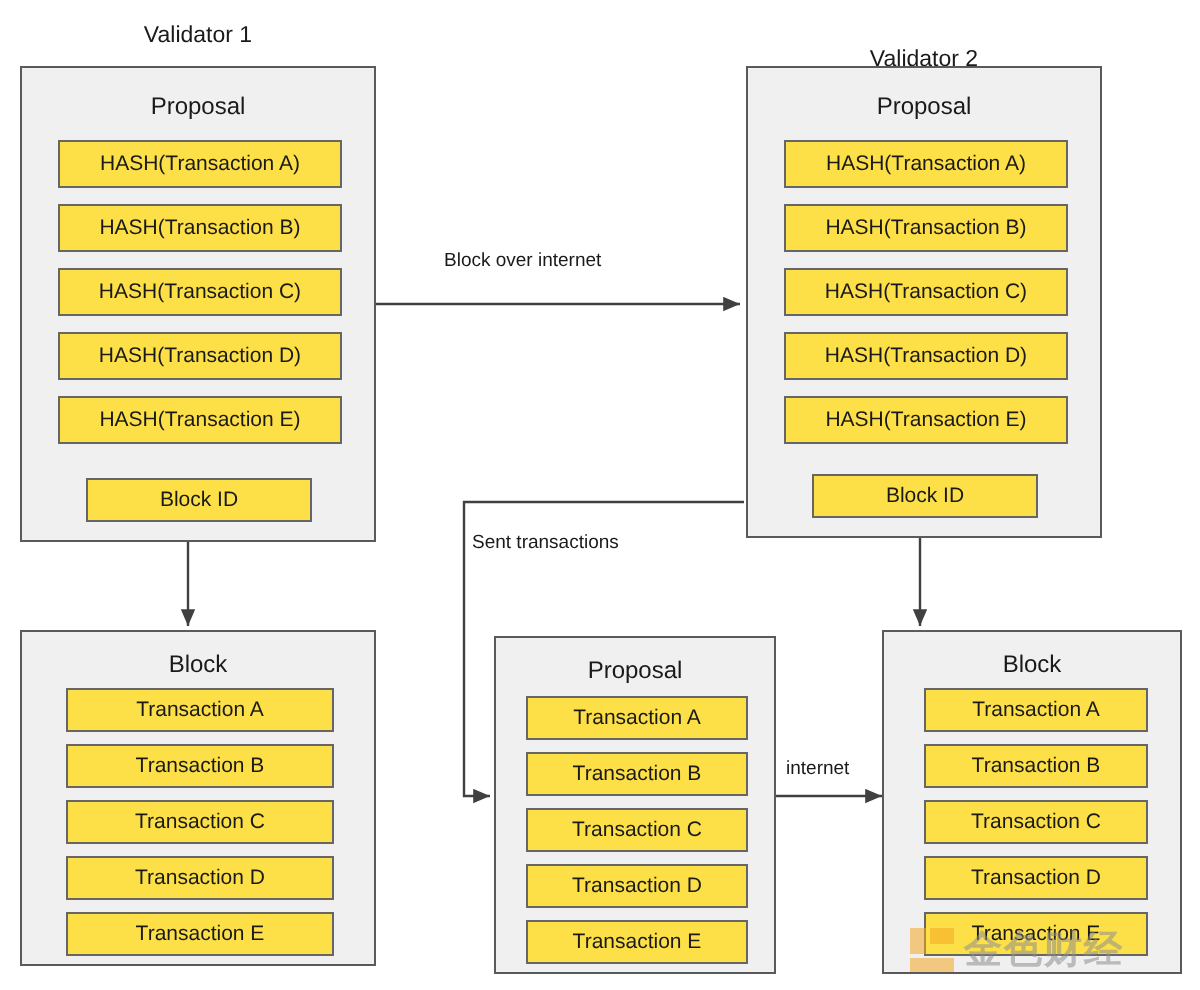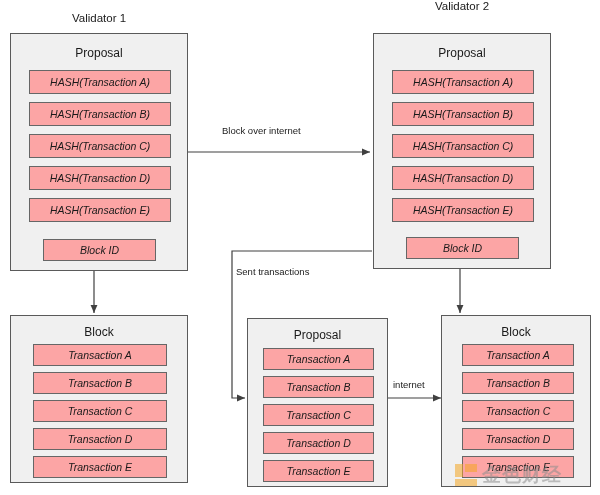"Validator 2" div.panel-title { top: 0 -> 24px }
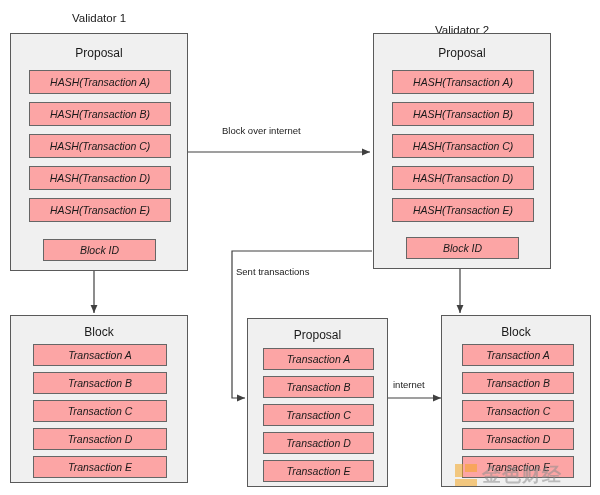"HASH(Transaction A)" .item-box { background: #fca5a5 -> #fde047; font-style: italic -> none }
